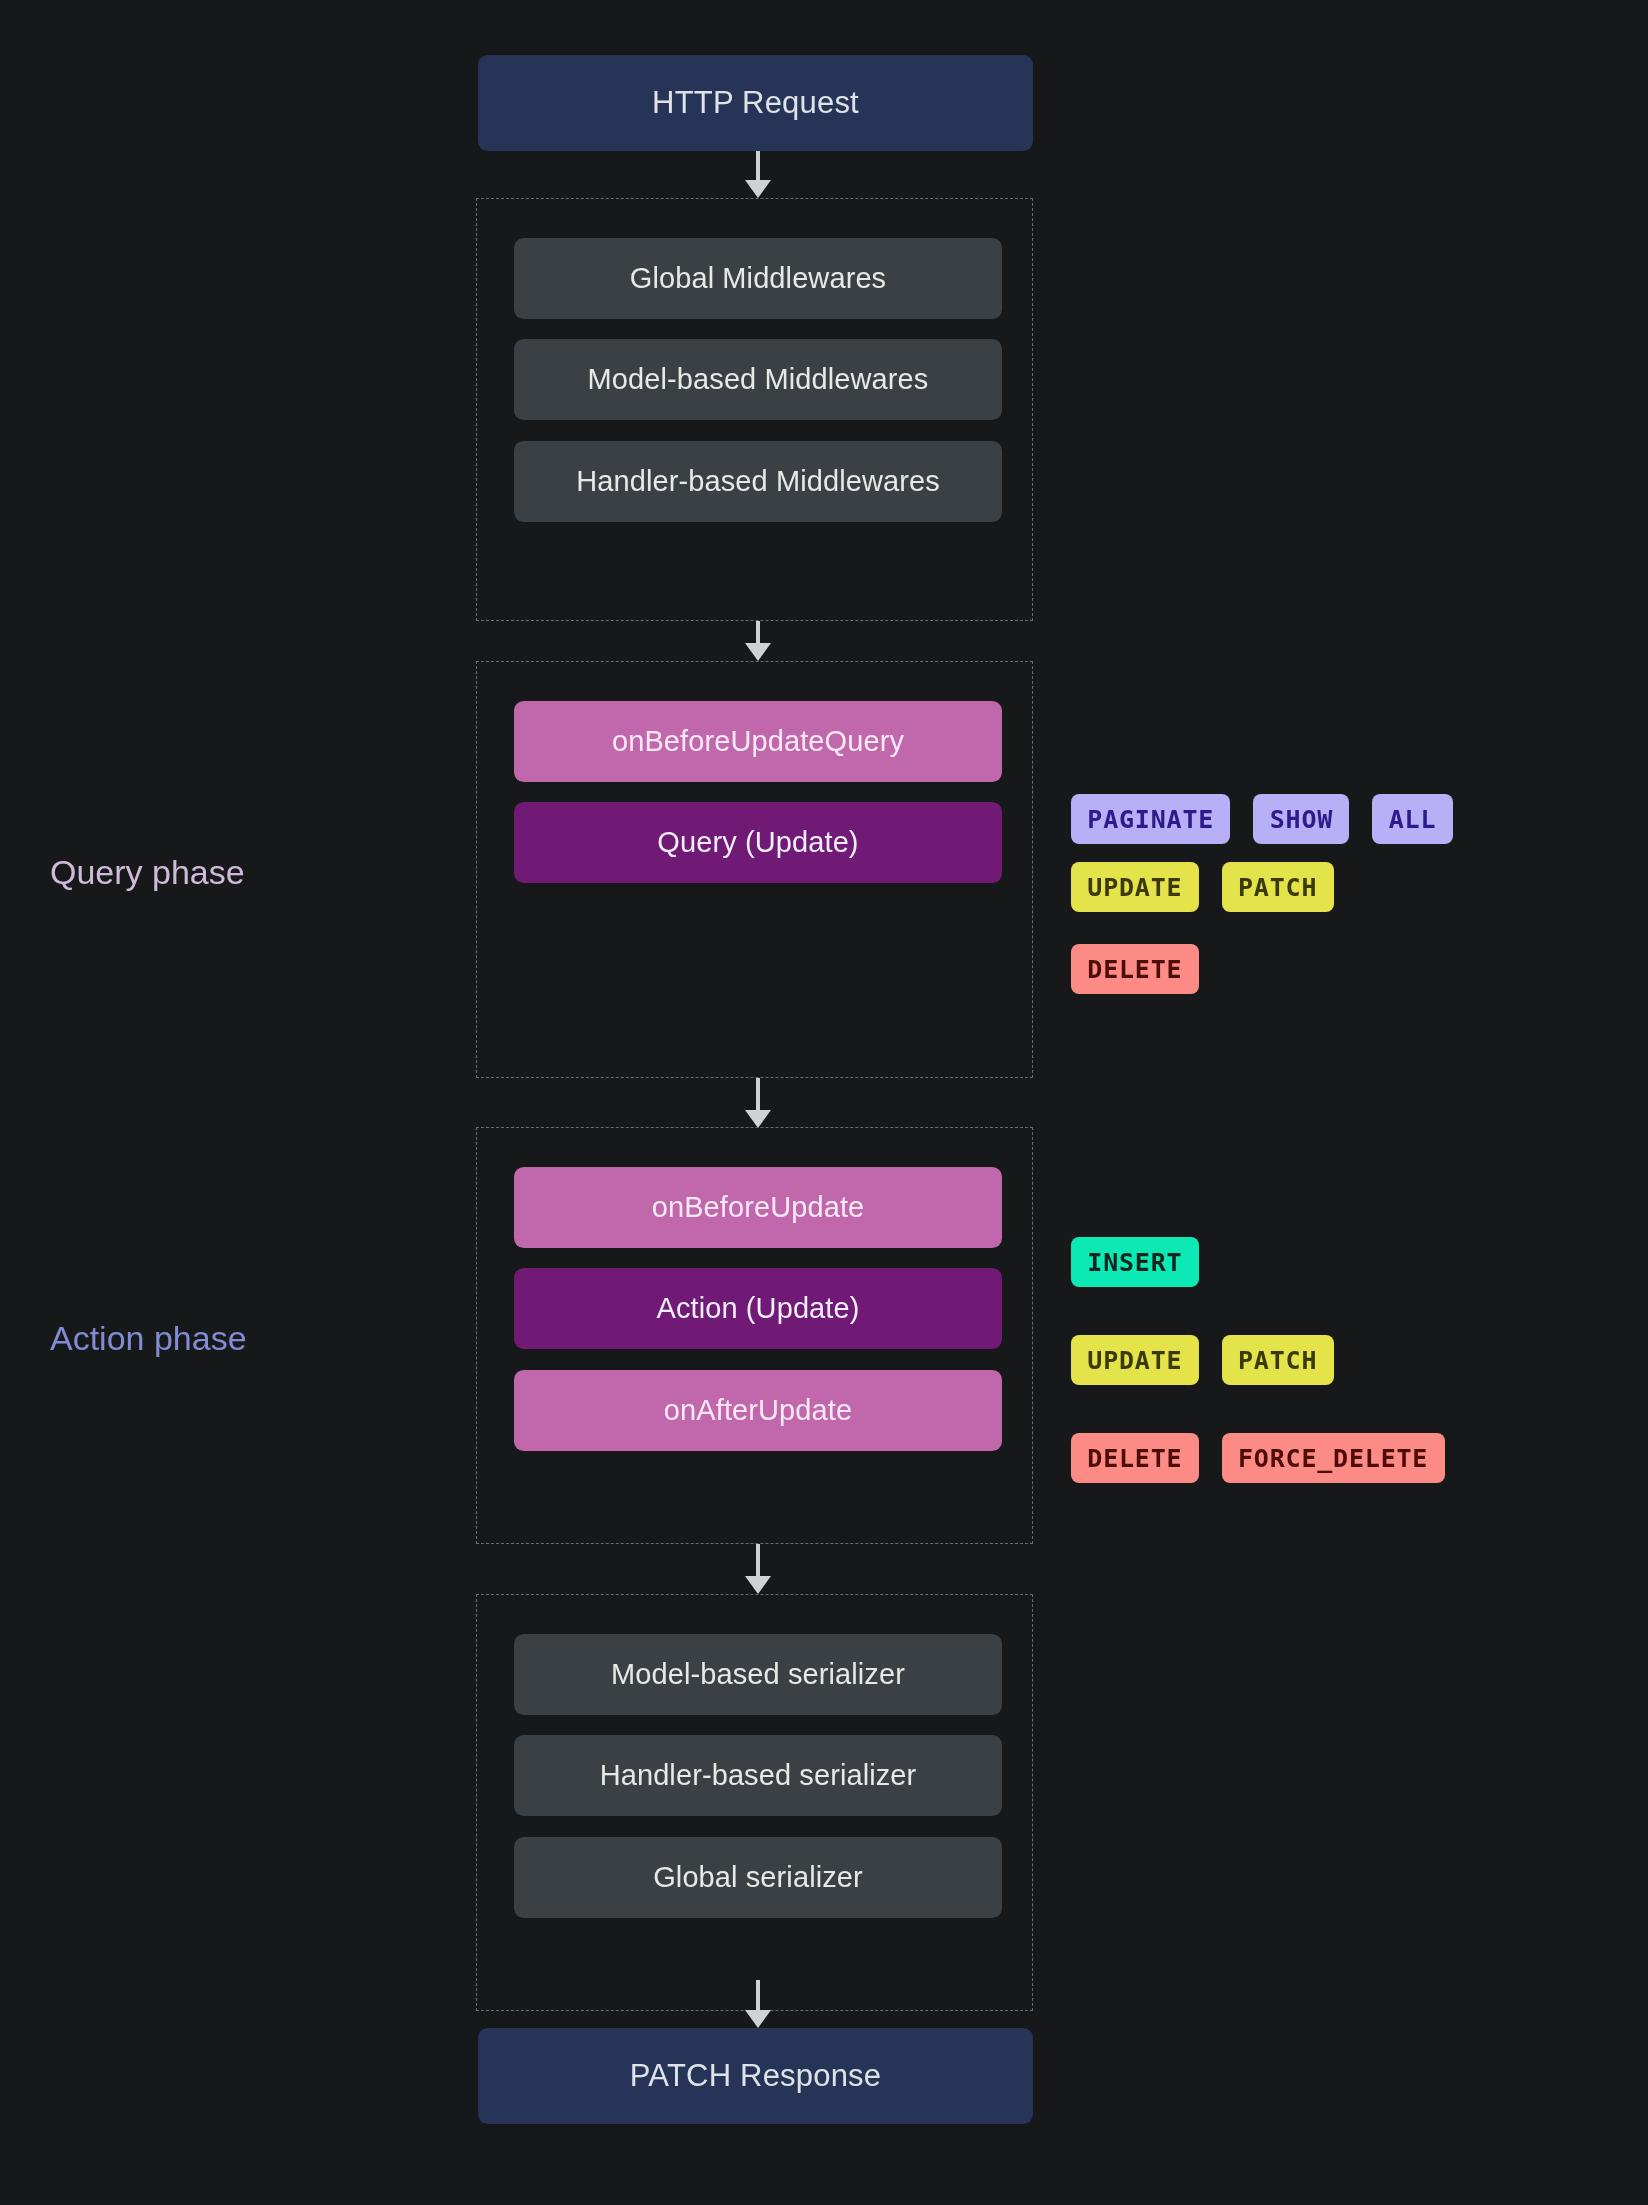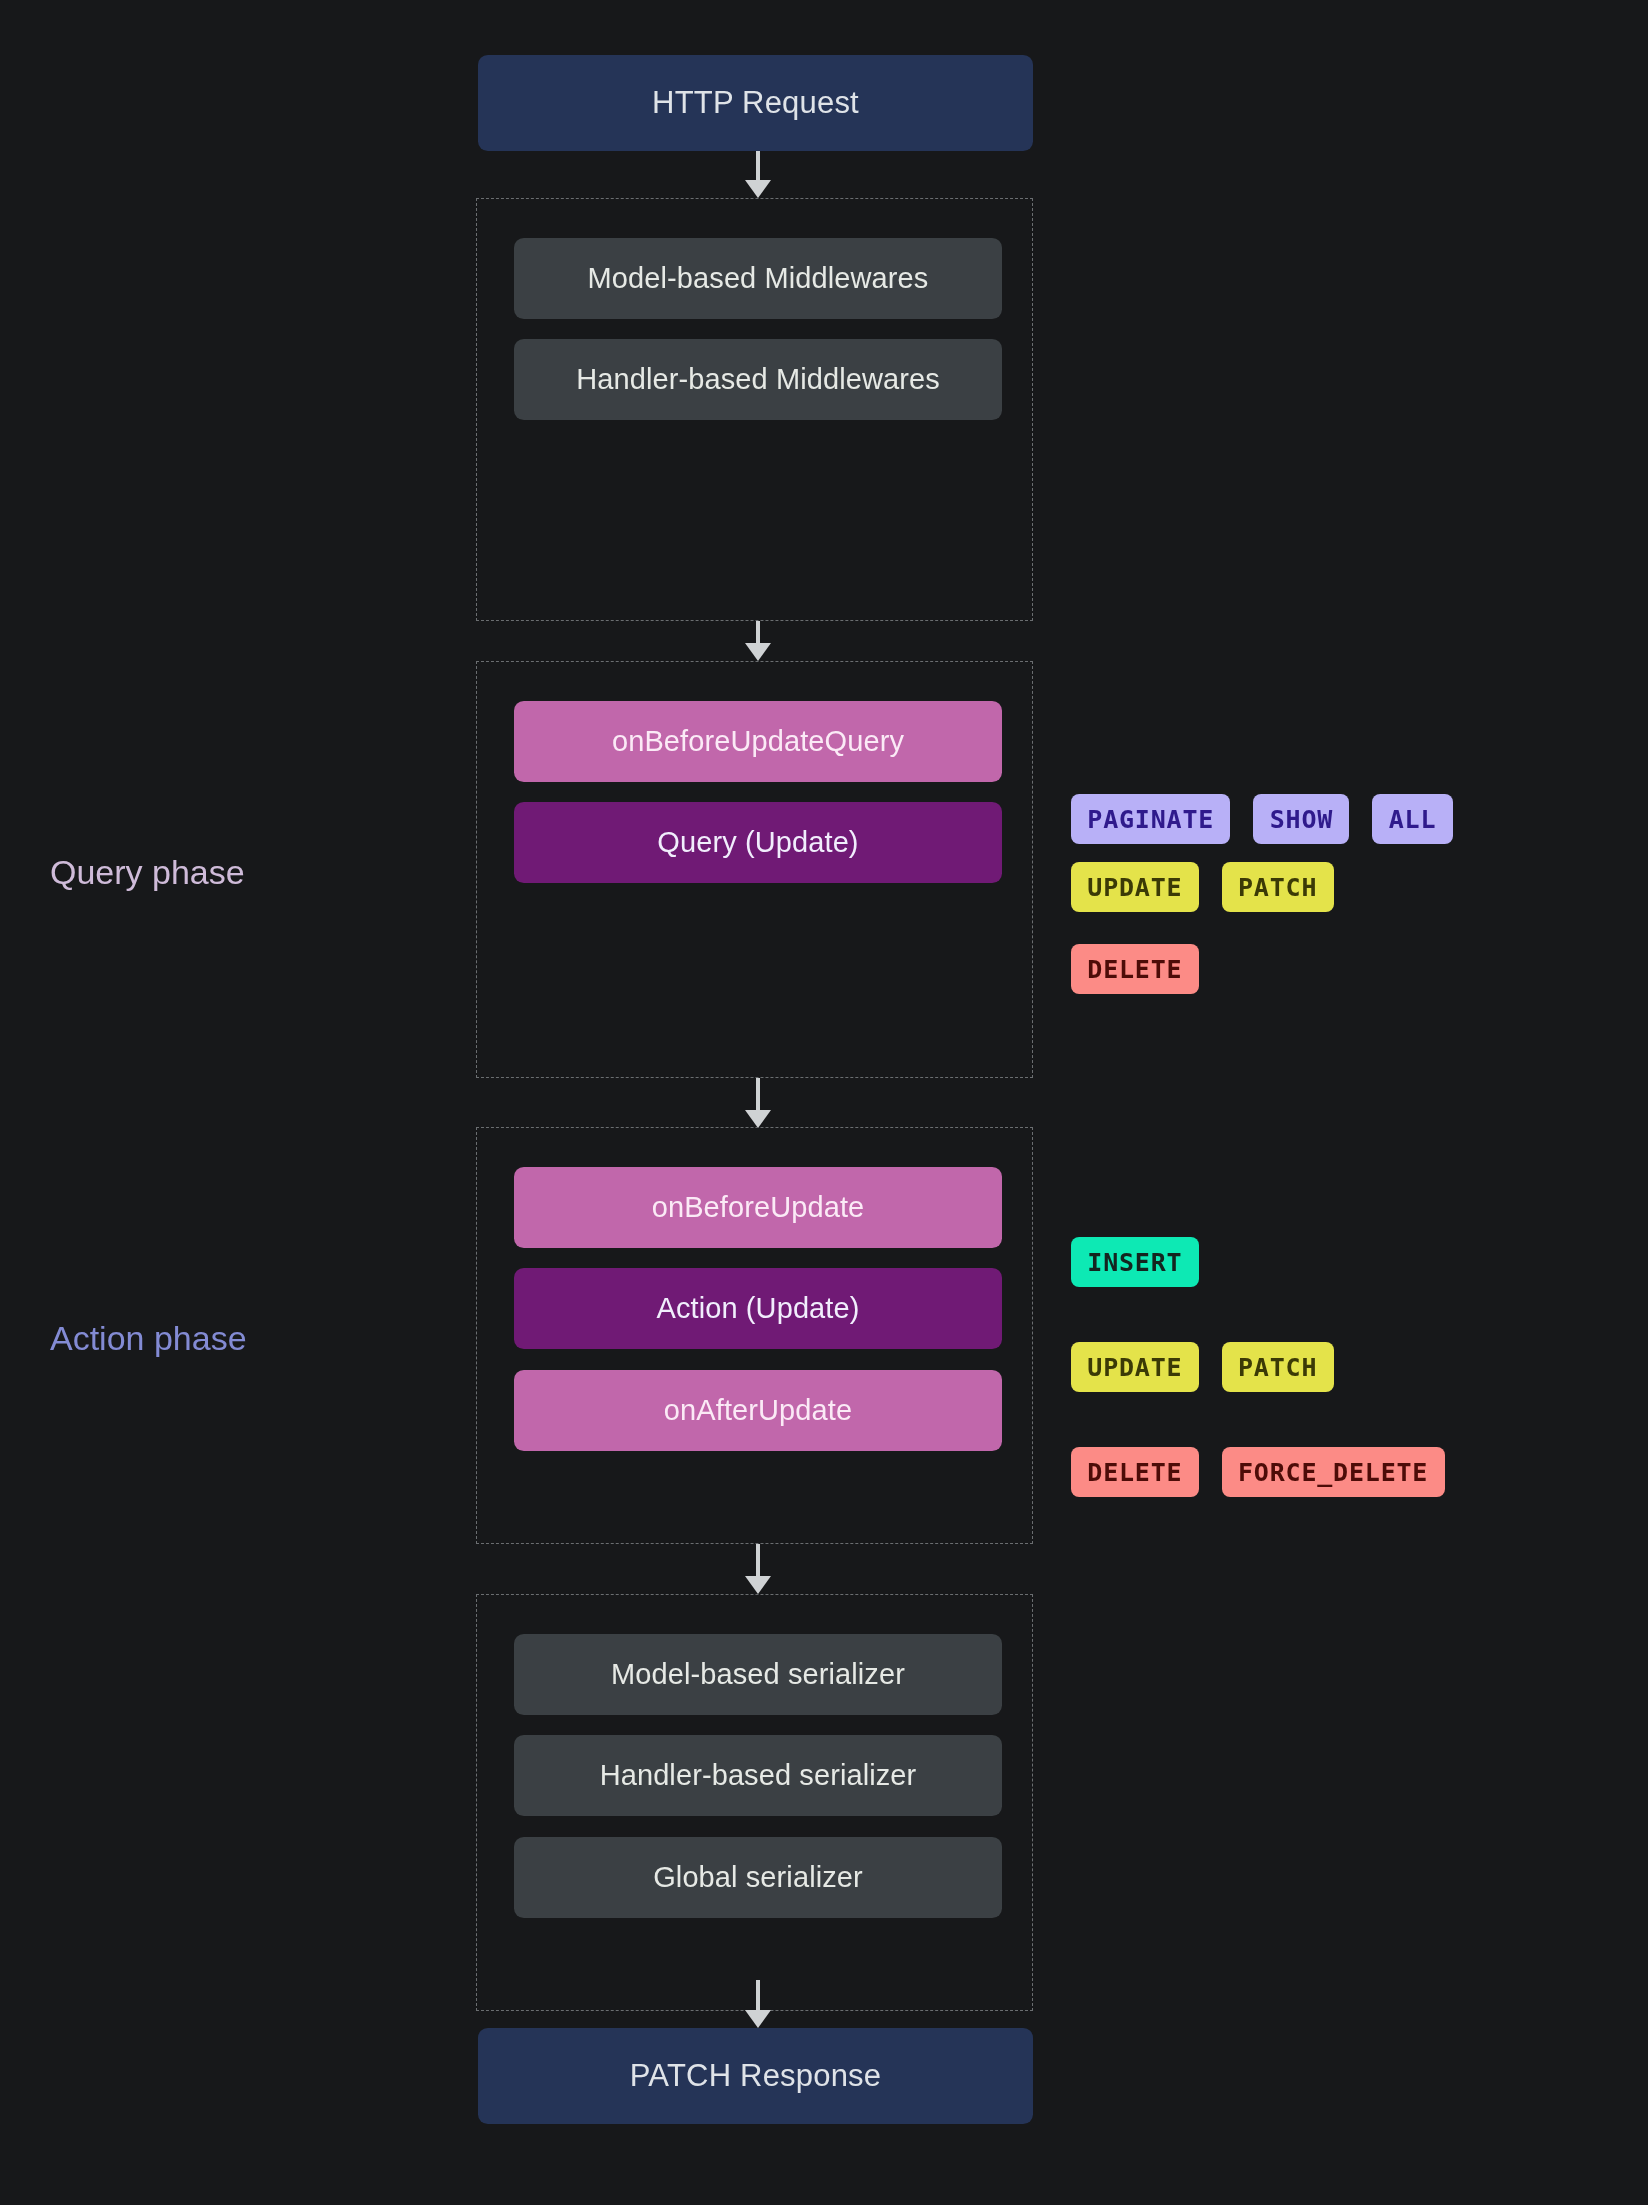"Global Middlewares" div.step-box { html: none -> <div> <span>Global Middlewares</span> </div> }
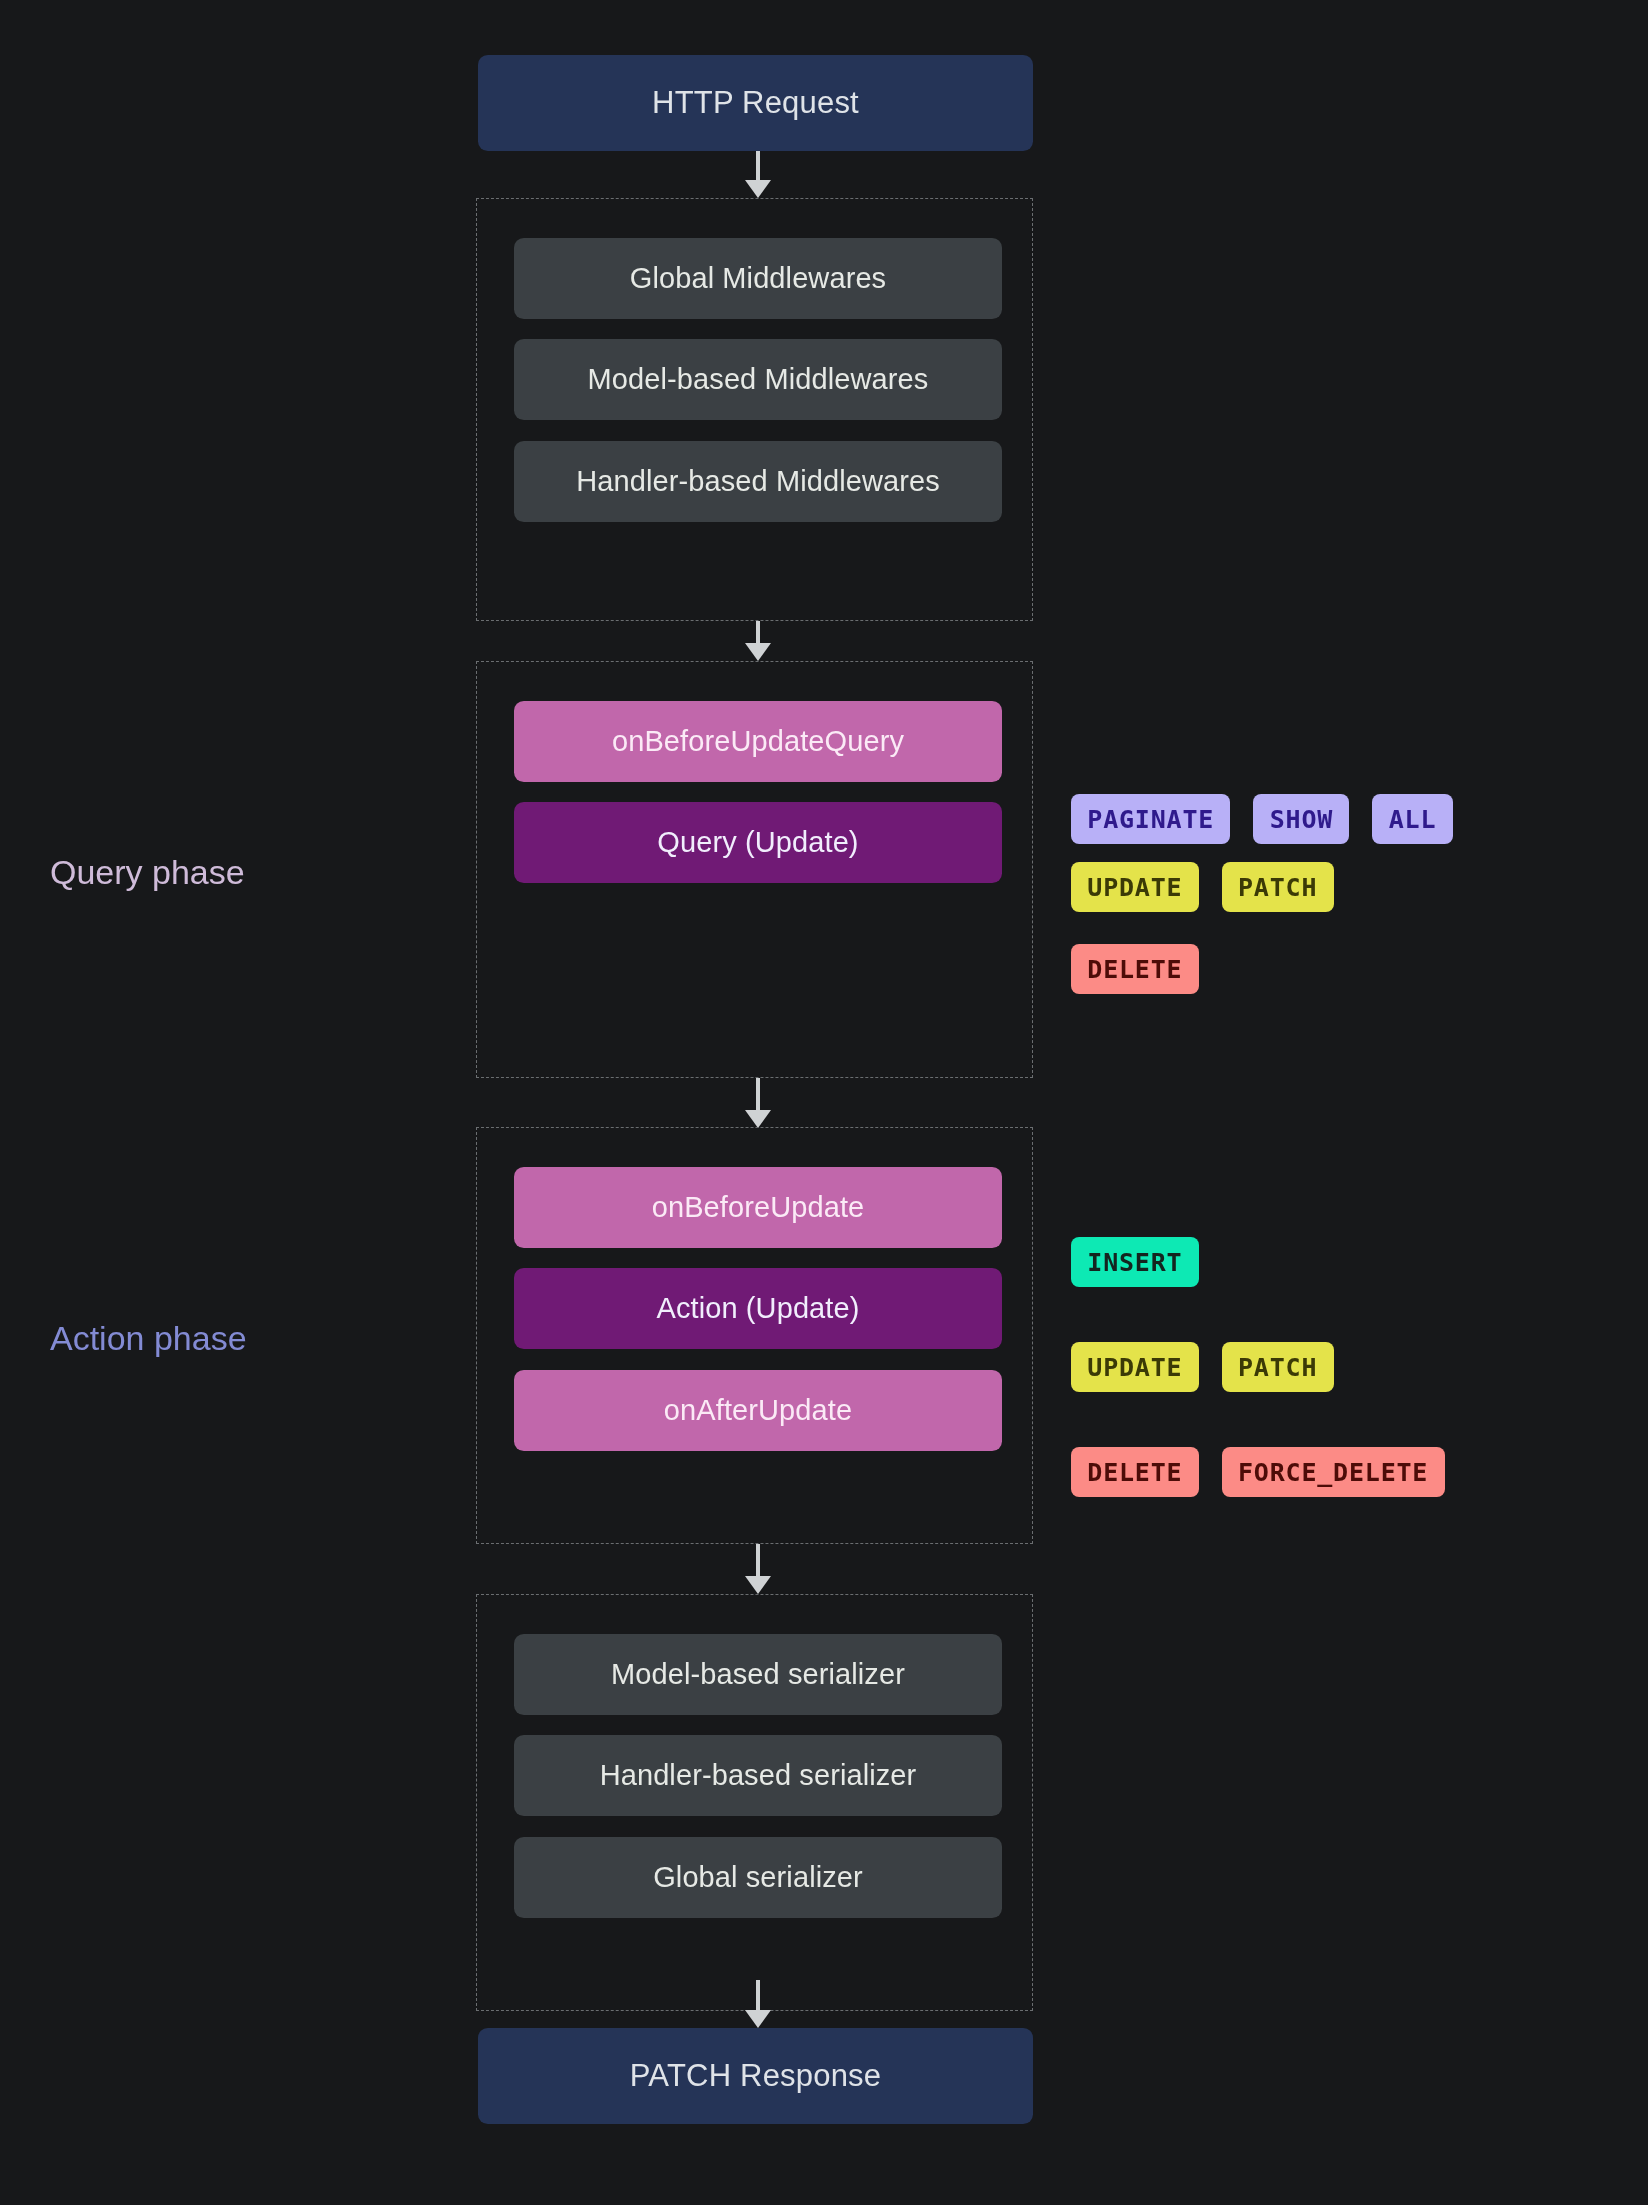"INSERT" #badges-action { gap: 7px -> none }
